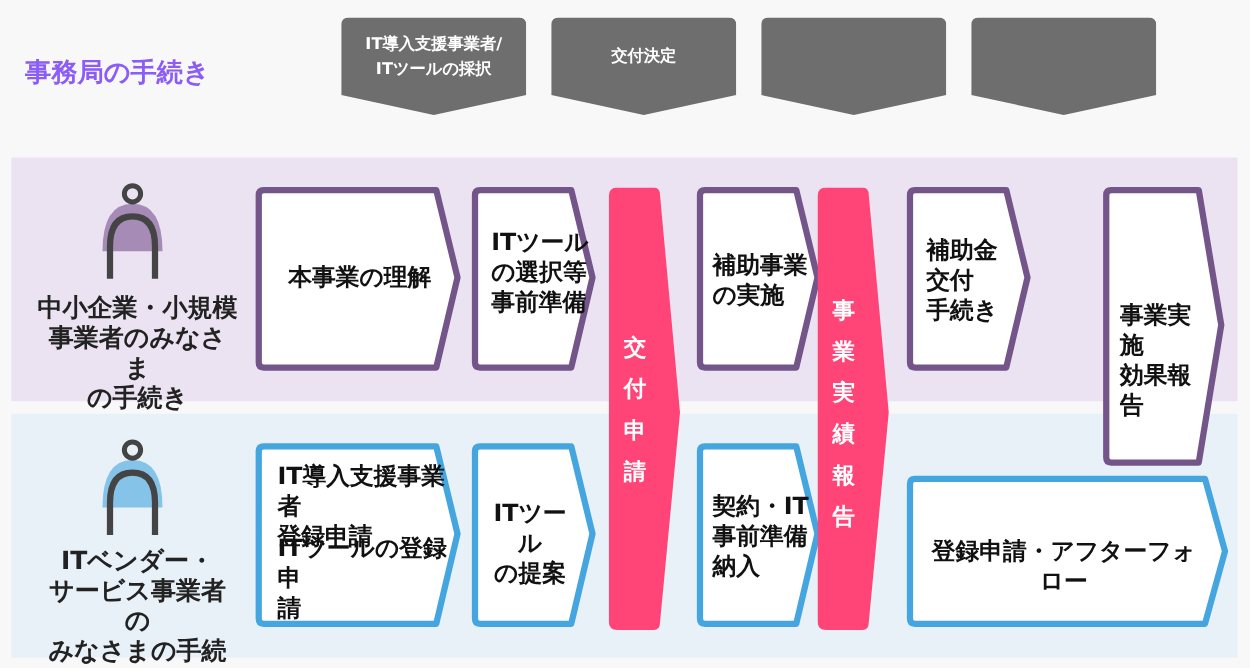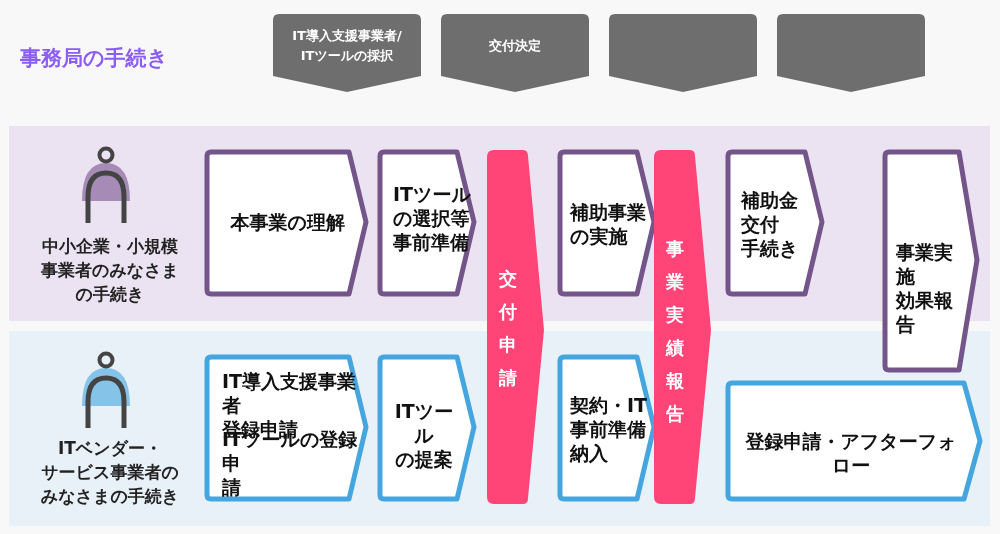"中小企業・小規模" .lane-label { font-size: 17px -> 20px }
